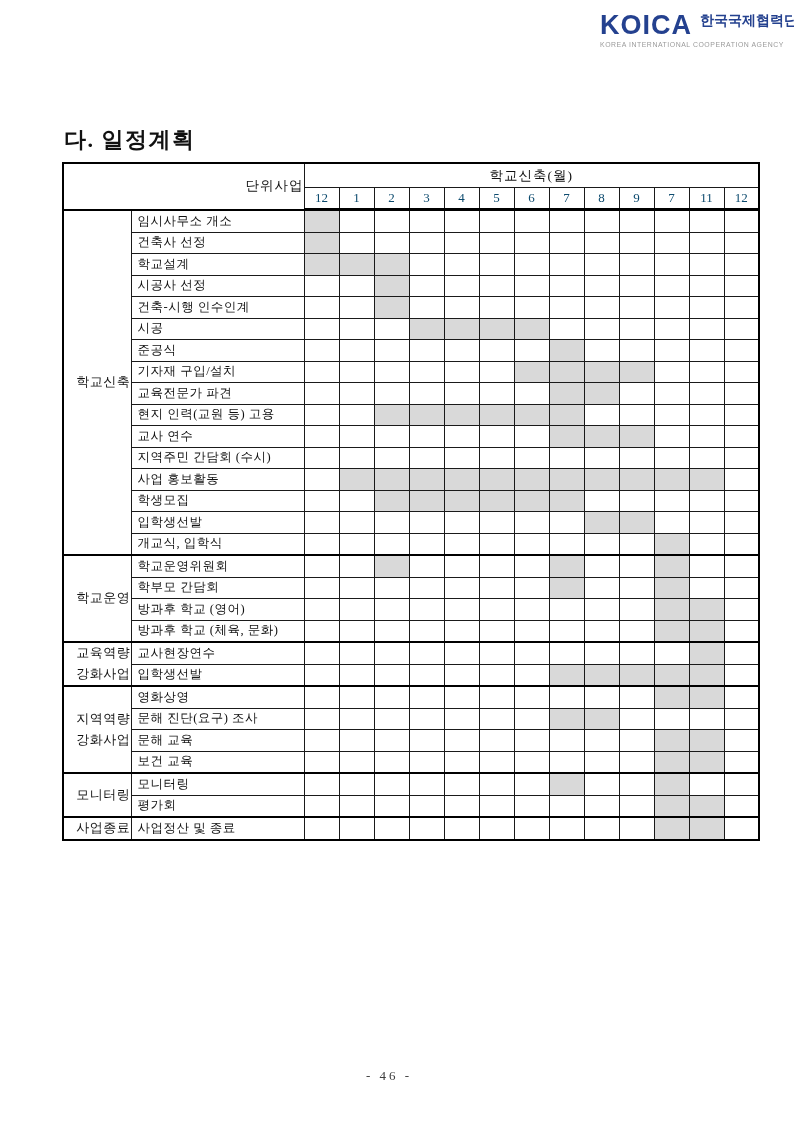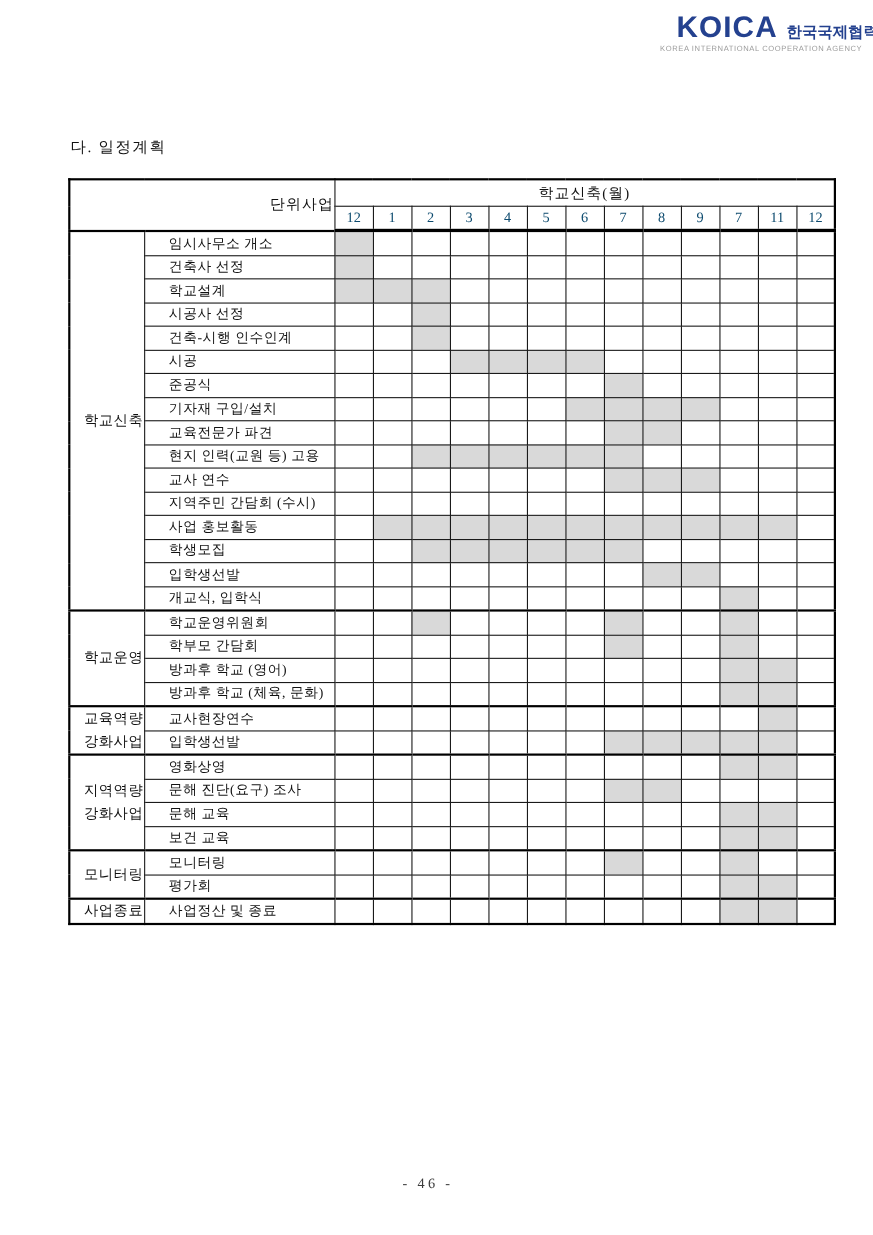"KOICA" .logo-top { align-items: flex-end -> flex-start; margin-left: 15px -> none }
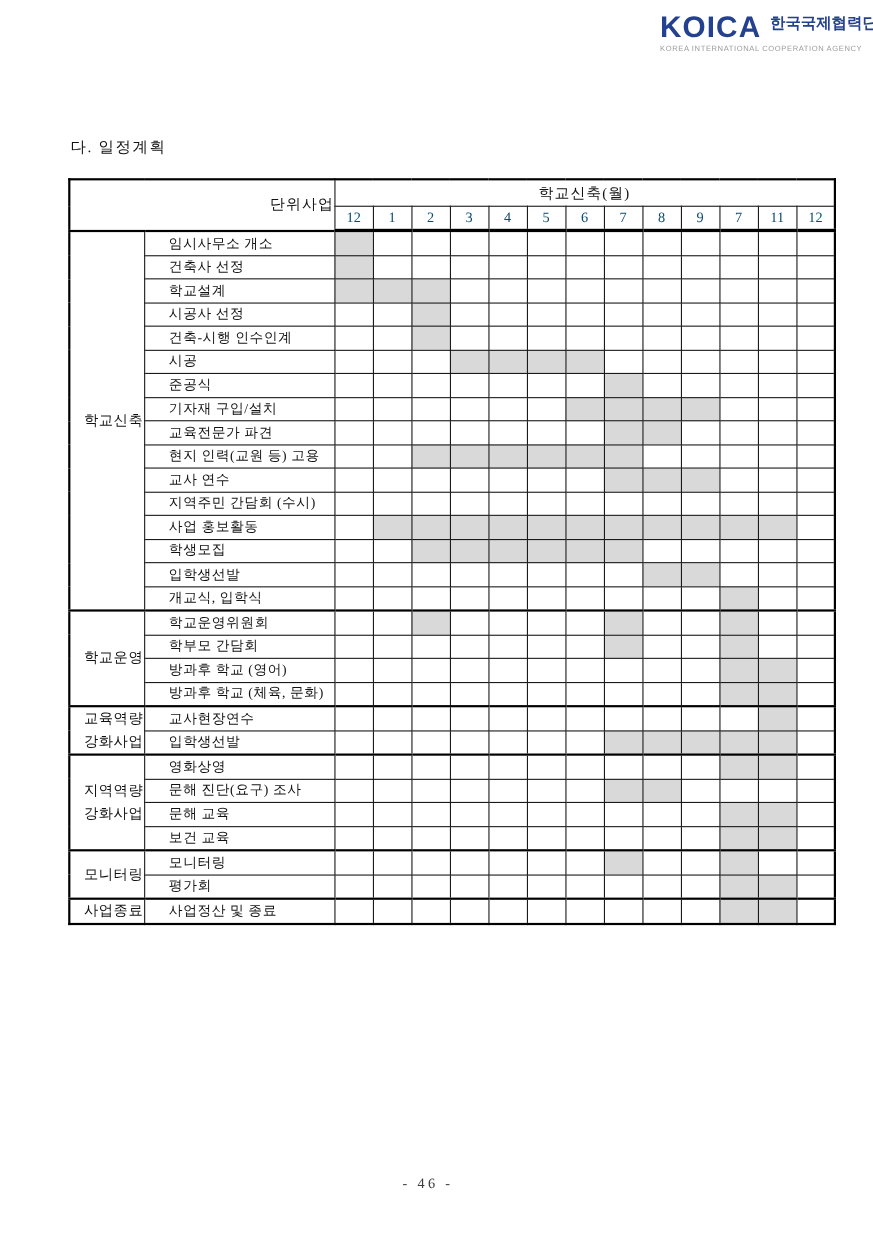"다. 일정계획" .title { font-size: 14px -> 22px; font-weight: normal -> bold }
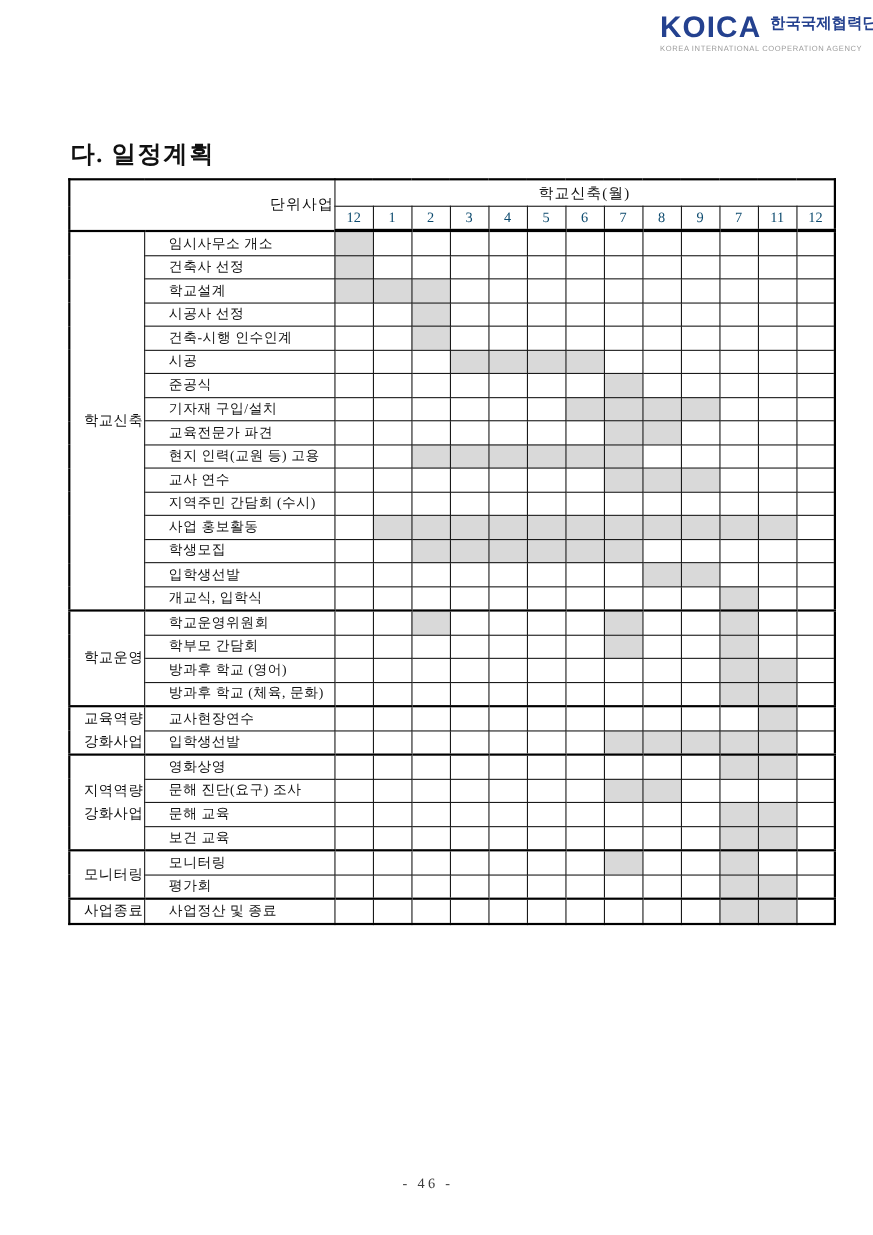"임시사무소 개소" td.task-cell { padding-left: 22px -> 6px }
